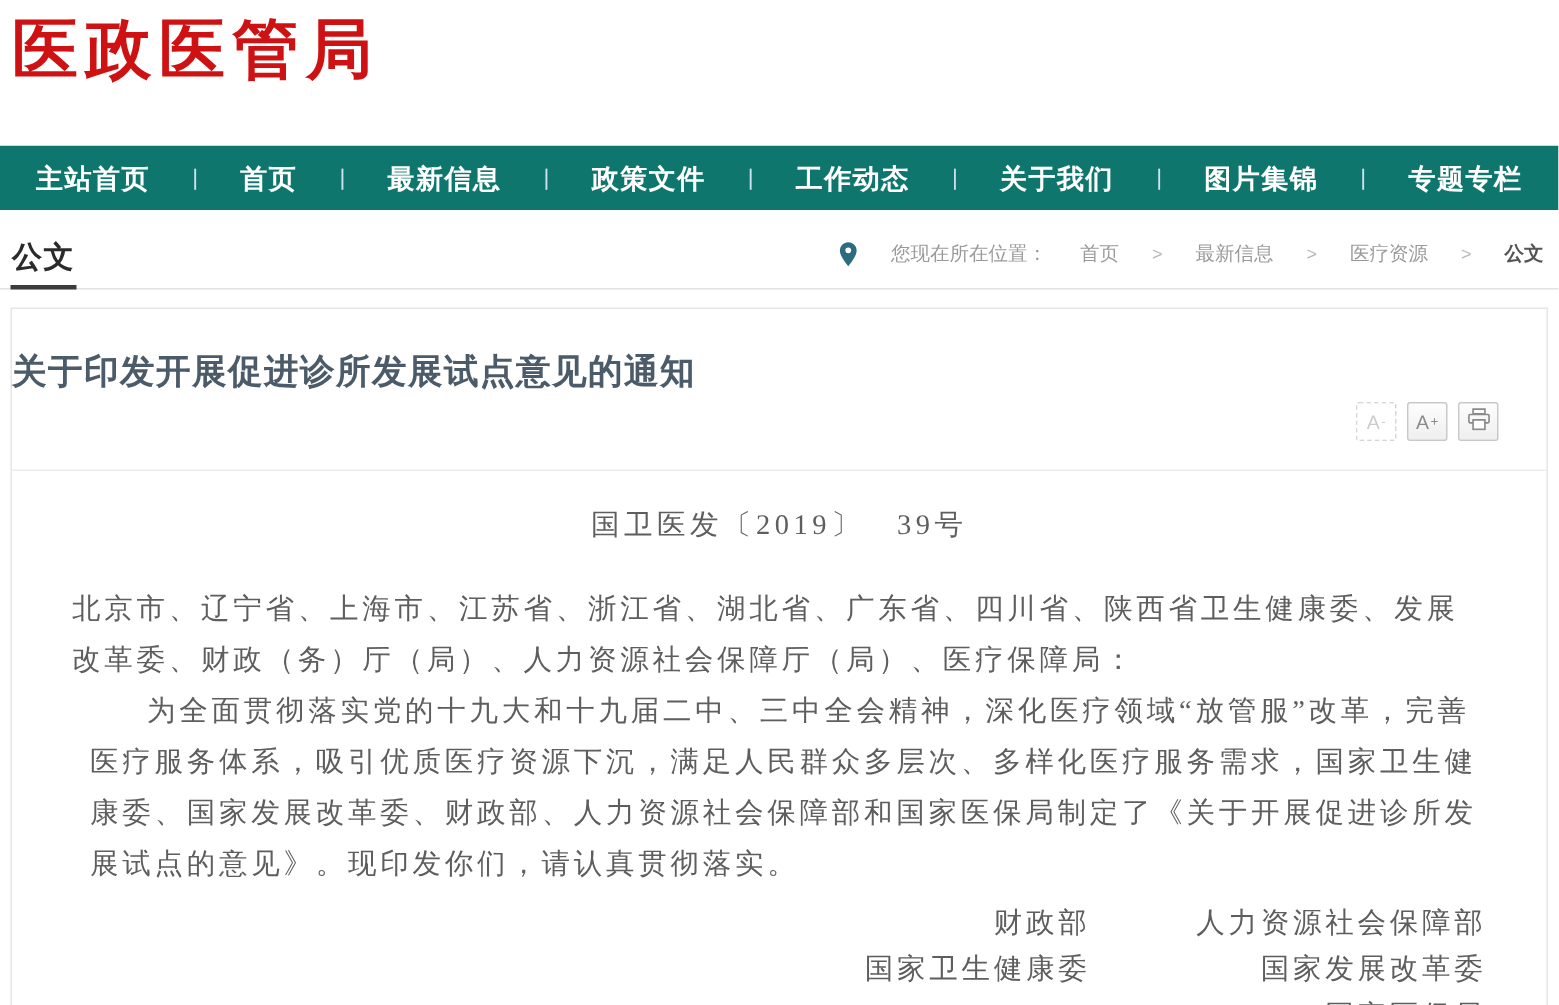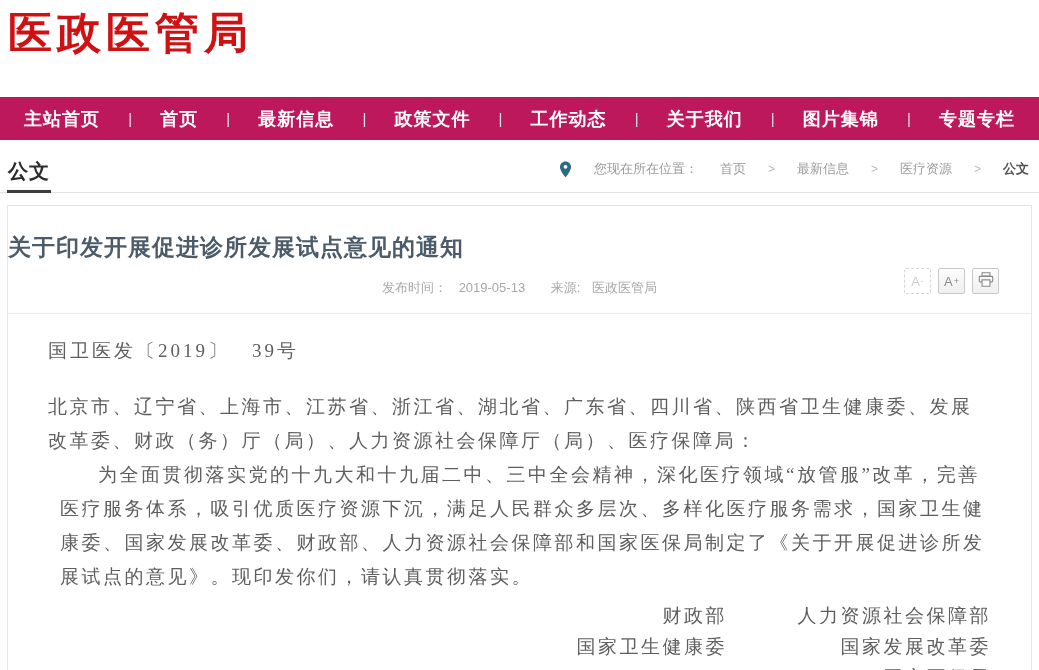"主站首页" .main-nav { background: #be185d -> #0f766e }
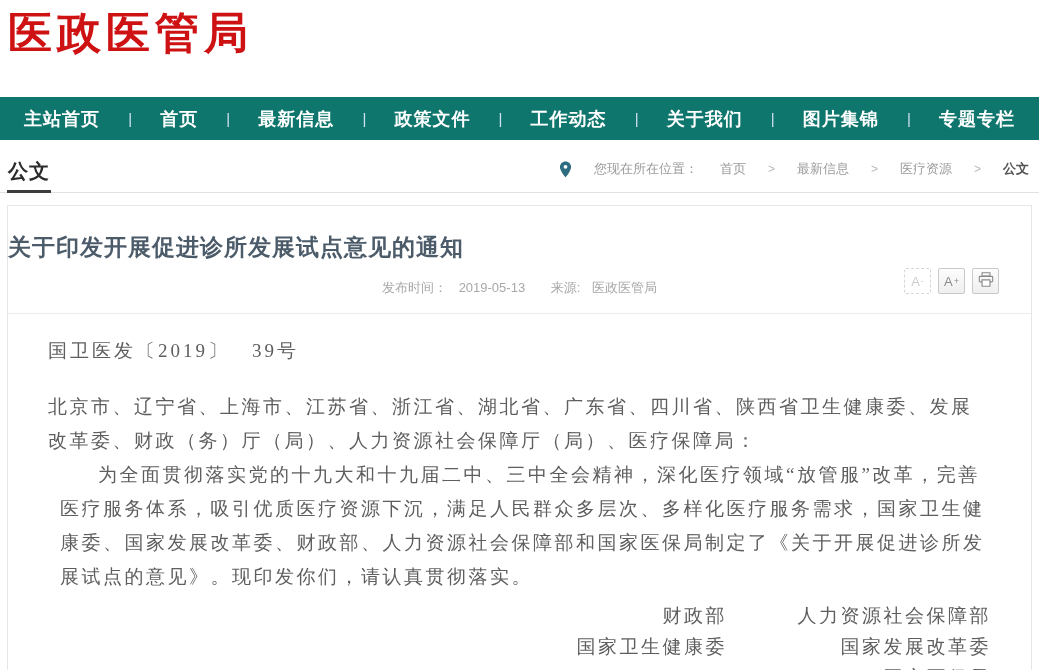"发布时间： 2019-05-13 来源: 医政医管局" div.meta { html: <div> <span>发布时间：</span> <span>2019-05-13</span> <span>来源:</span> <span>医政医管局</span> </div> -> none }
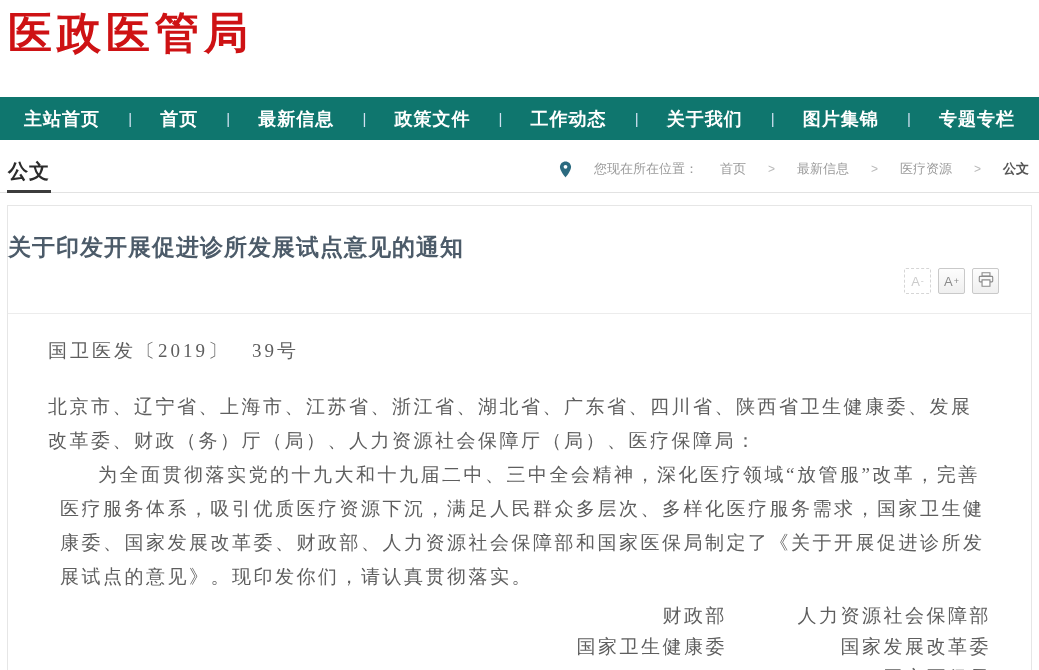"国卫医发〔2019〕 39号" .doc-number { text-align: left -> center }
